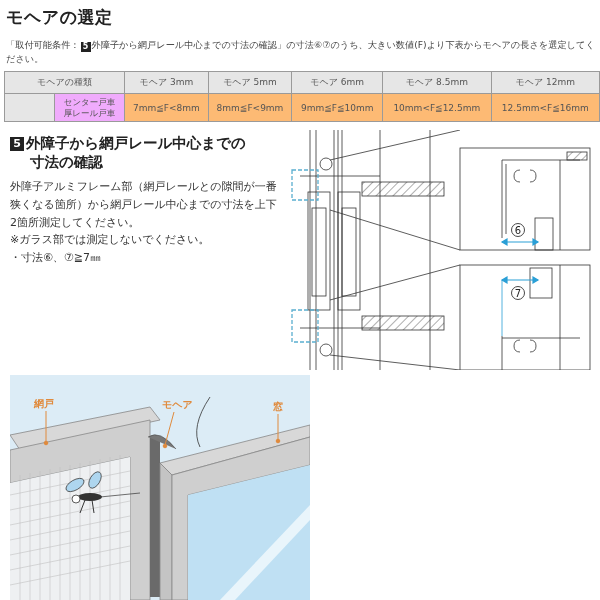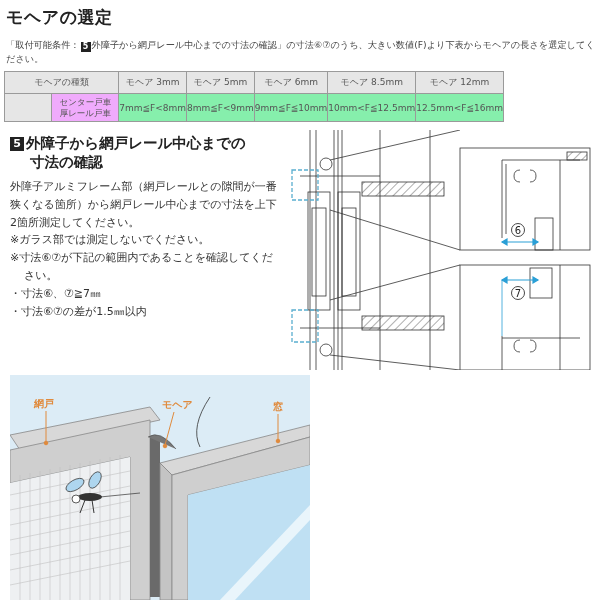"モヘアの種類" .mohair-table { width: 500px -> 596px }
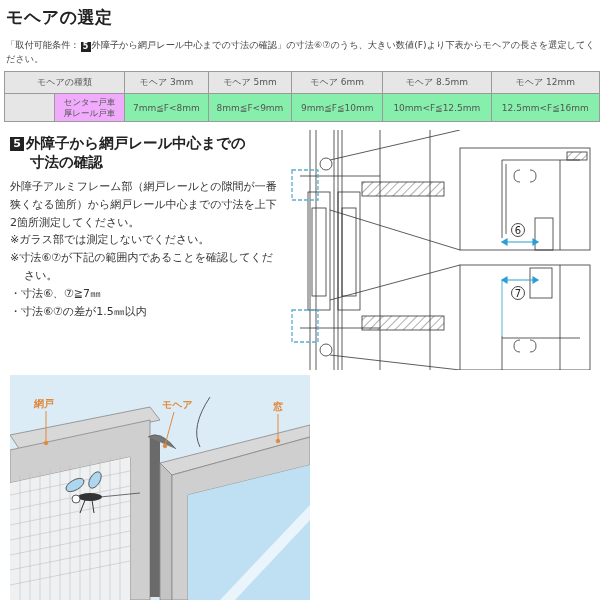"7mm≦F<8mm" .mohair-table .val { background: #86efac -> #fdba74 }
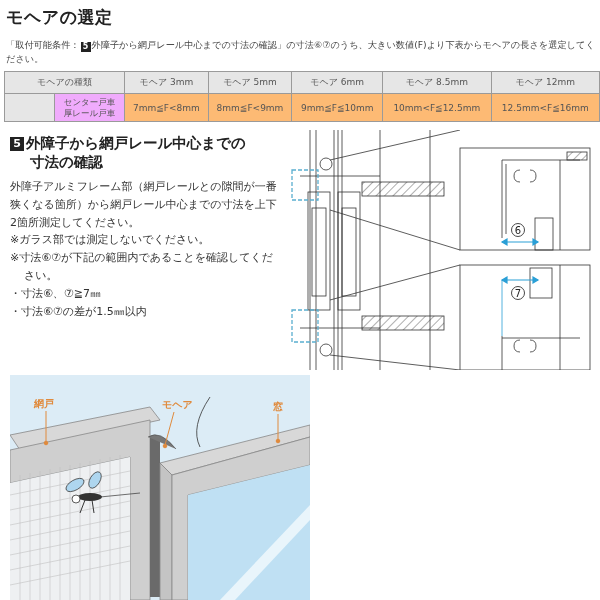"※寸法⑥⑦が下記の範囲内であることを確認してください。" p { html: <p>※寸法⑥⑦が下記の範囲内であることを確認してください。</p> -> none }
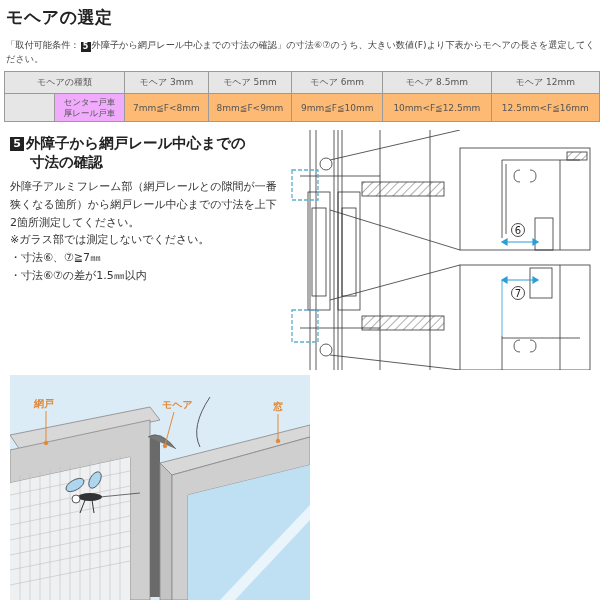"・寸法⑥⑦の差が1.5㎜以内" p { html: <p>・寸法⑥⑦の差が1.5㎜以内</p> -> none }
